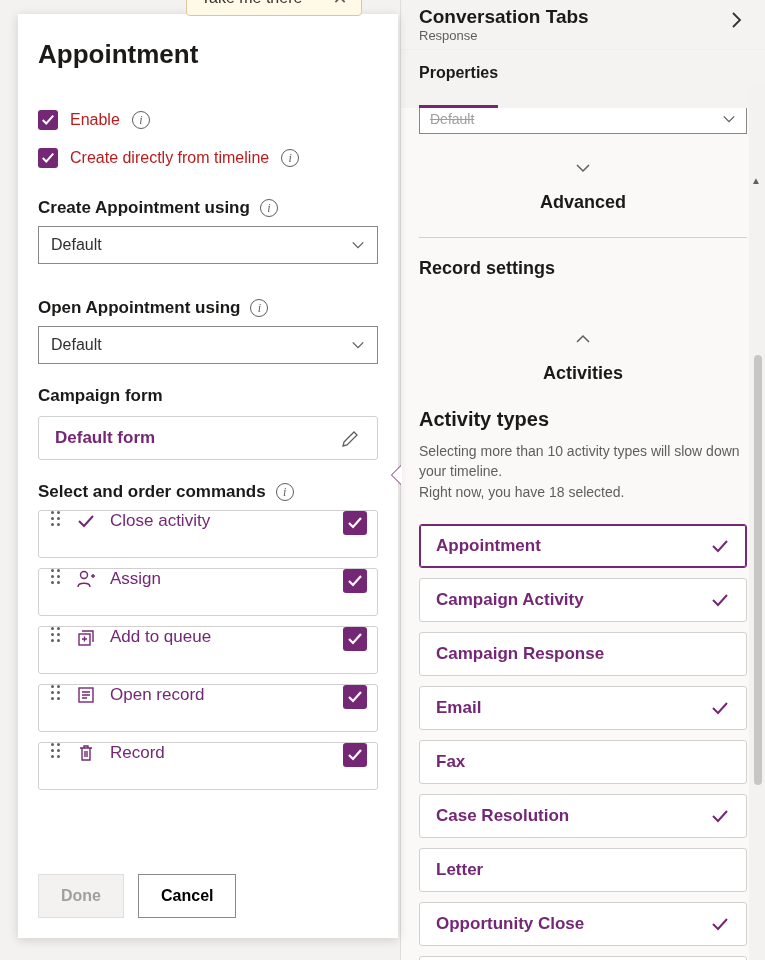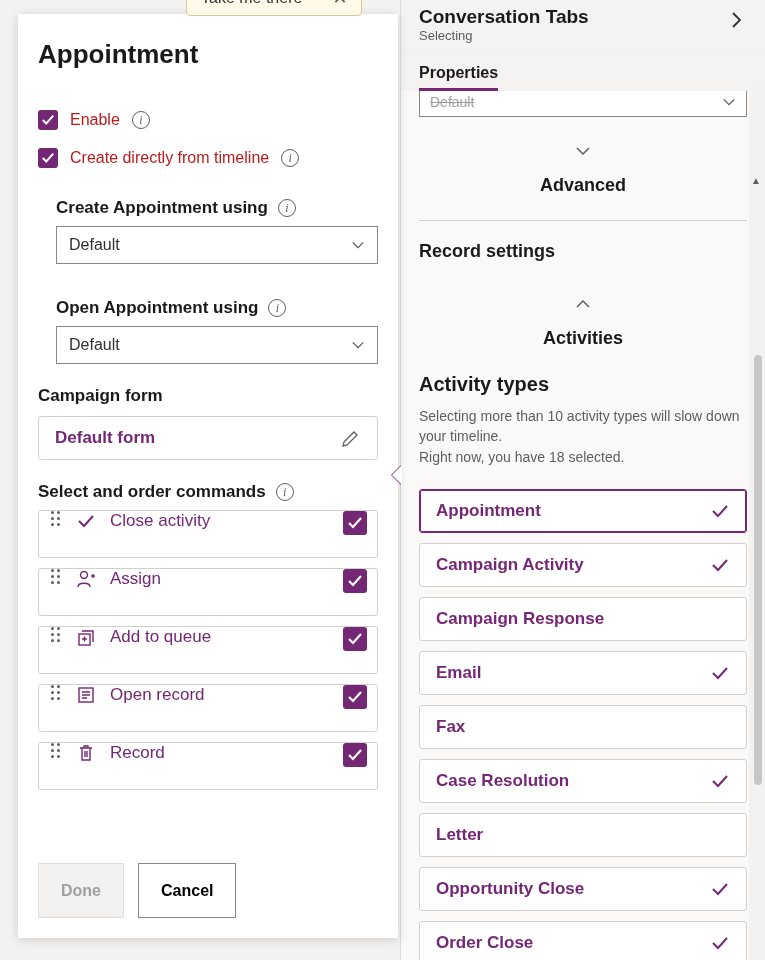"Selecting" div.tabs-sub { text: Selecting -> Response }
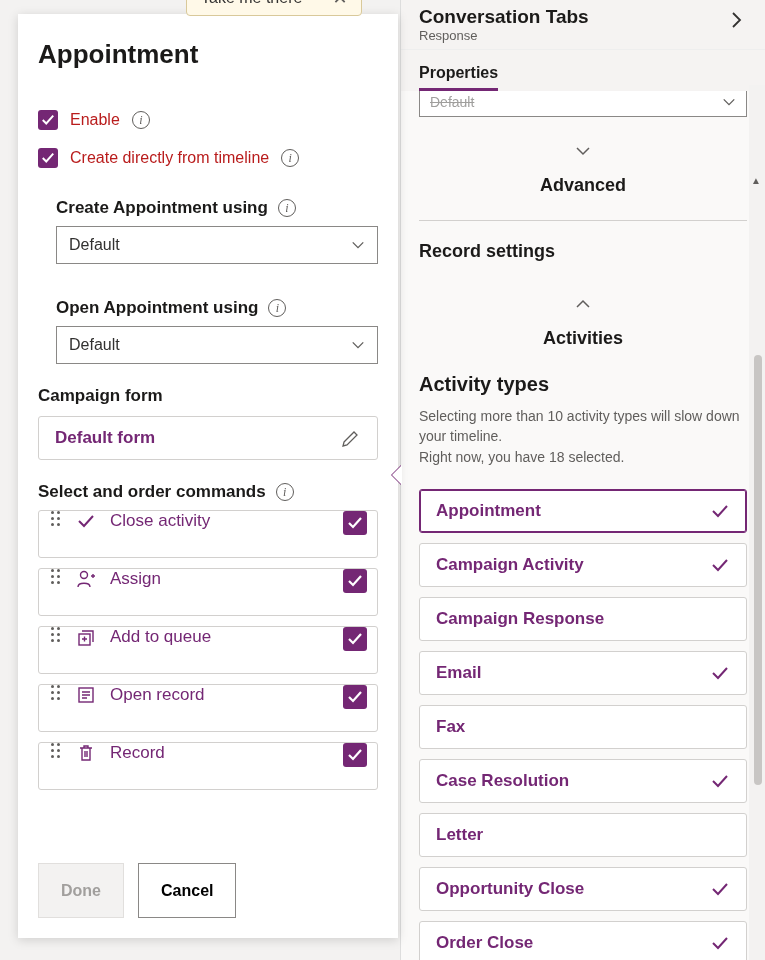"Properties" .tab-item { padding-bottom: 6px -> 23px }
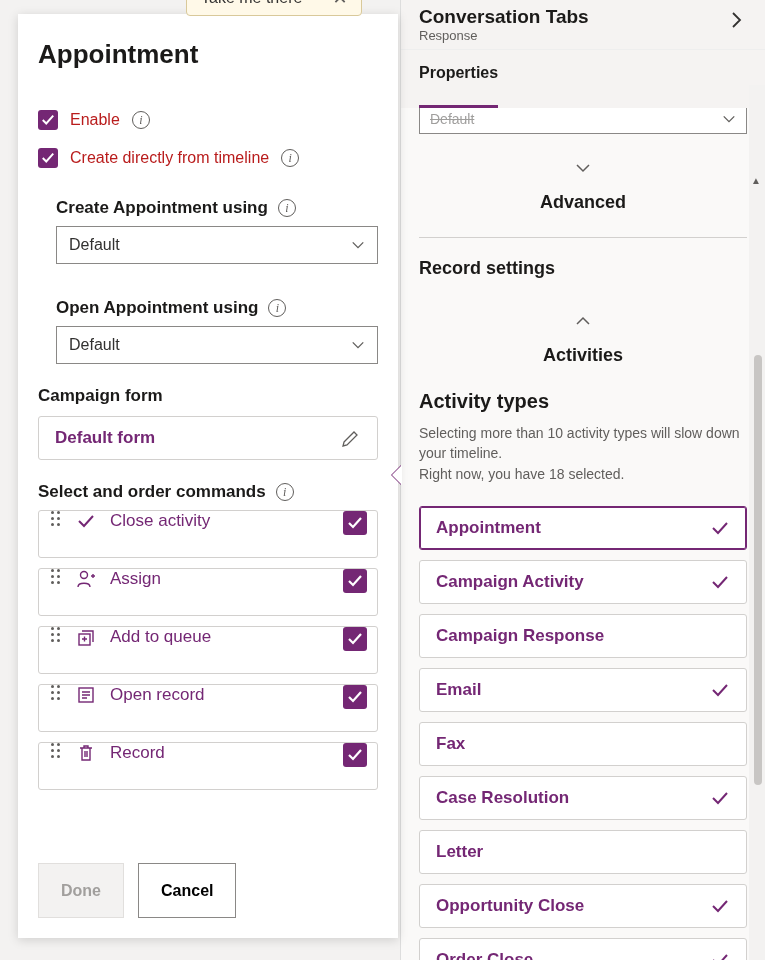"Create Appointment using" .field-group { margin-left: 18px -> none }
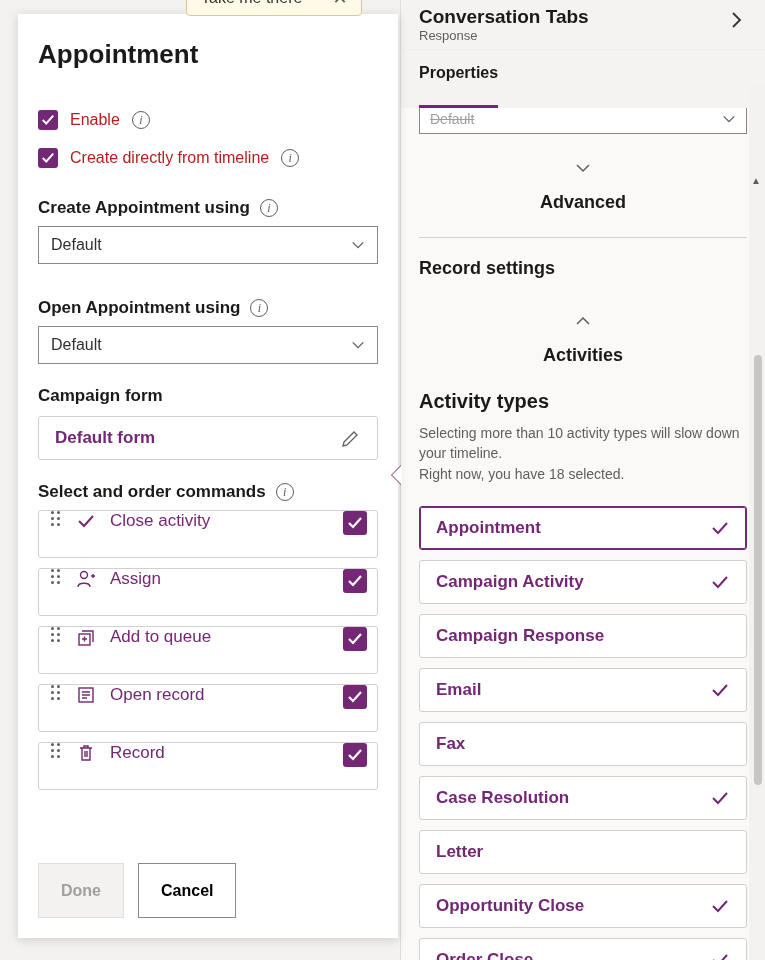"Record settings" .record-settings { margin-bottom: 34px -> 52px }
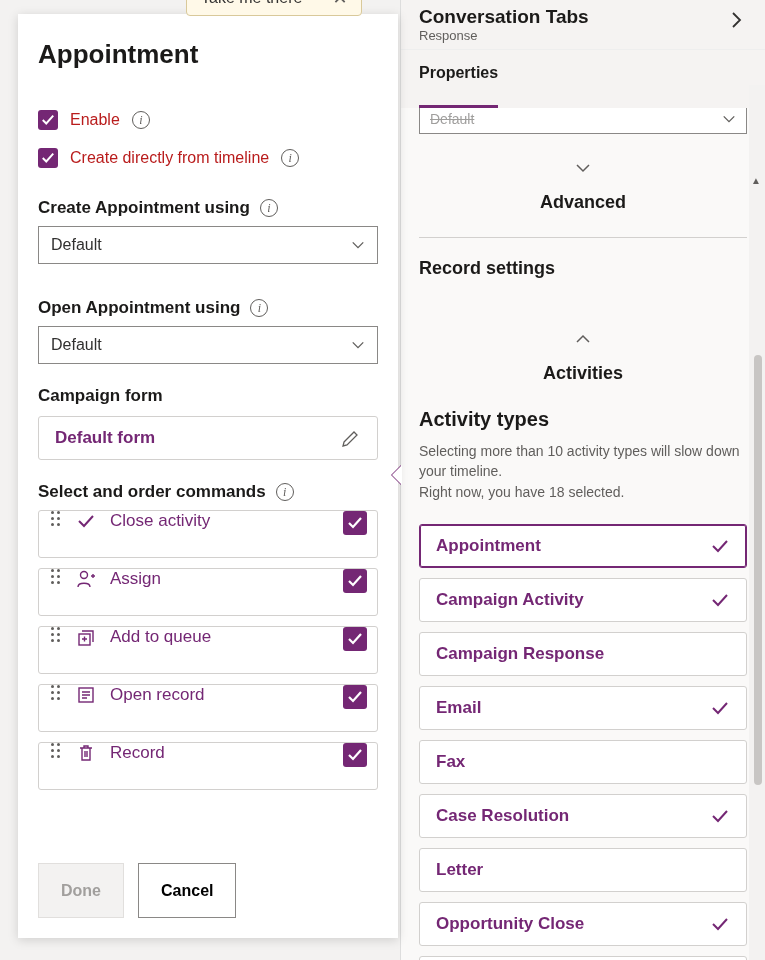"Done" .btn { height: 55px -> 44px }
